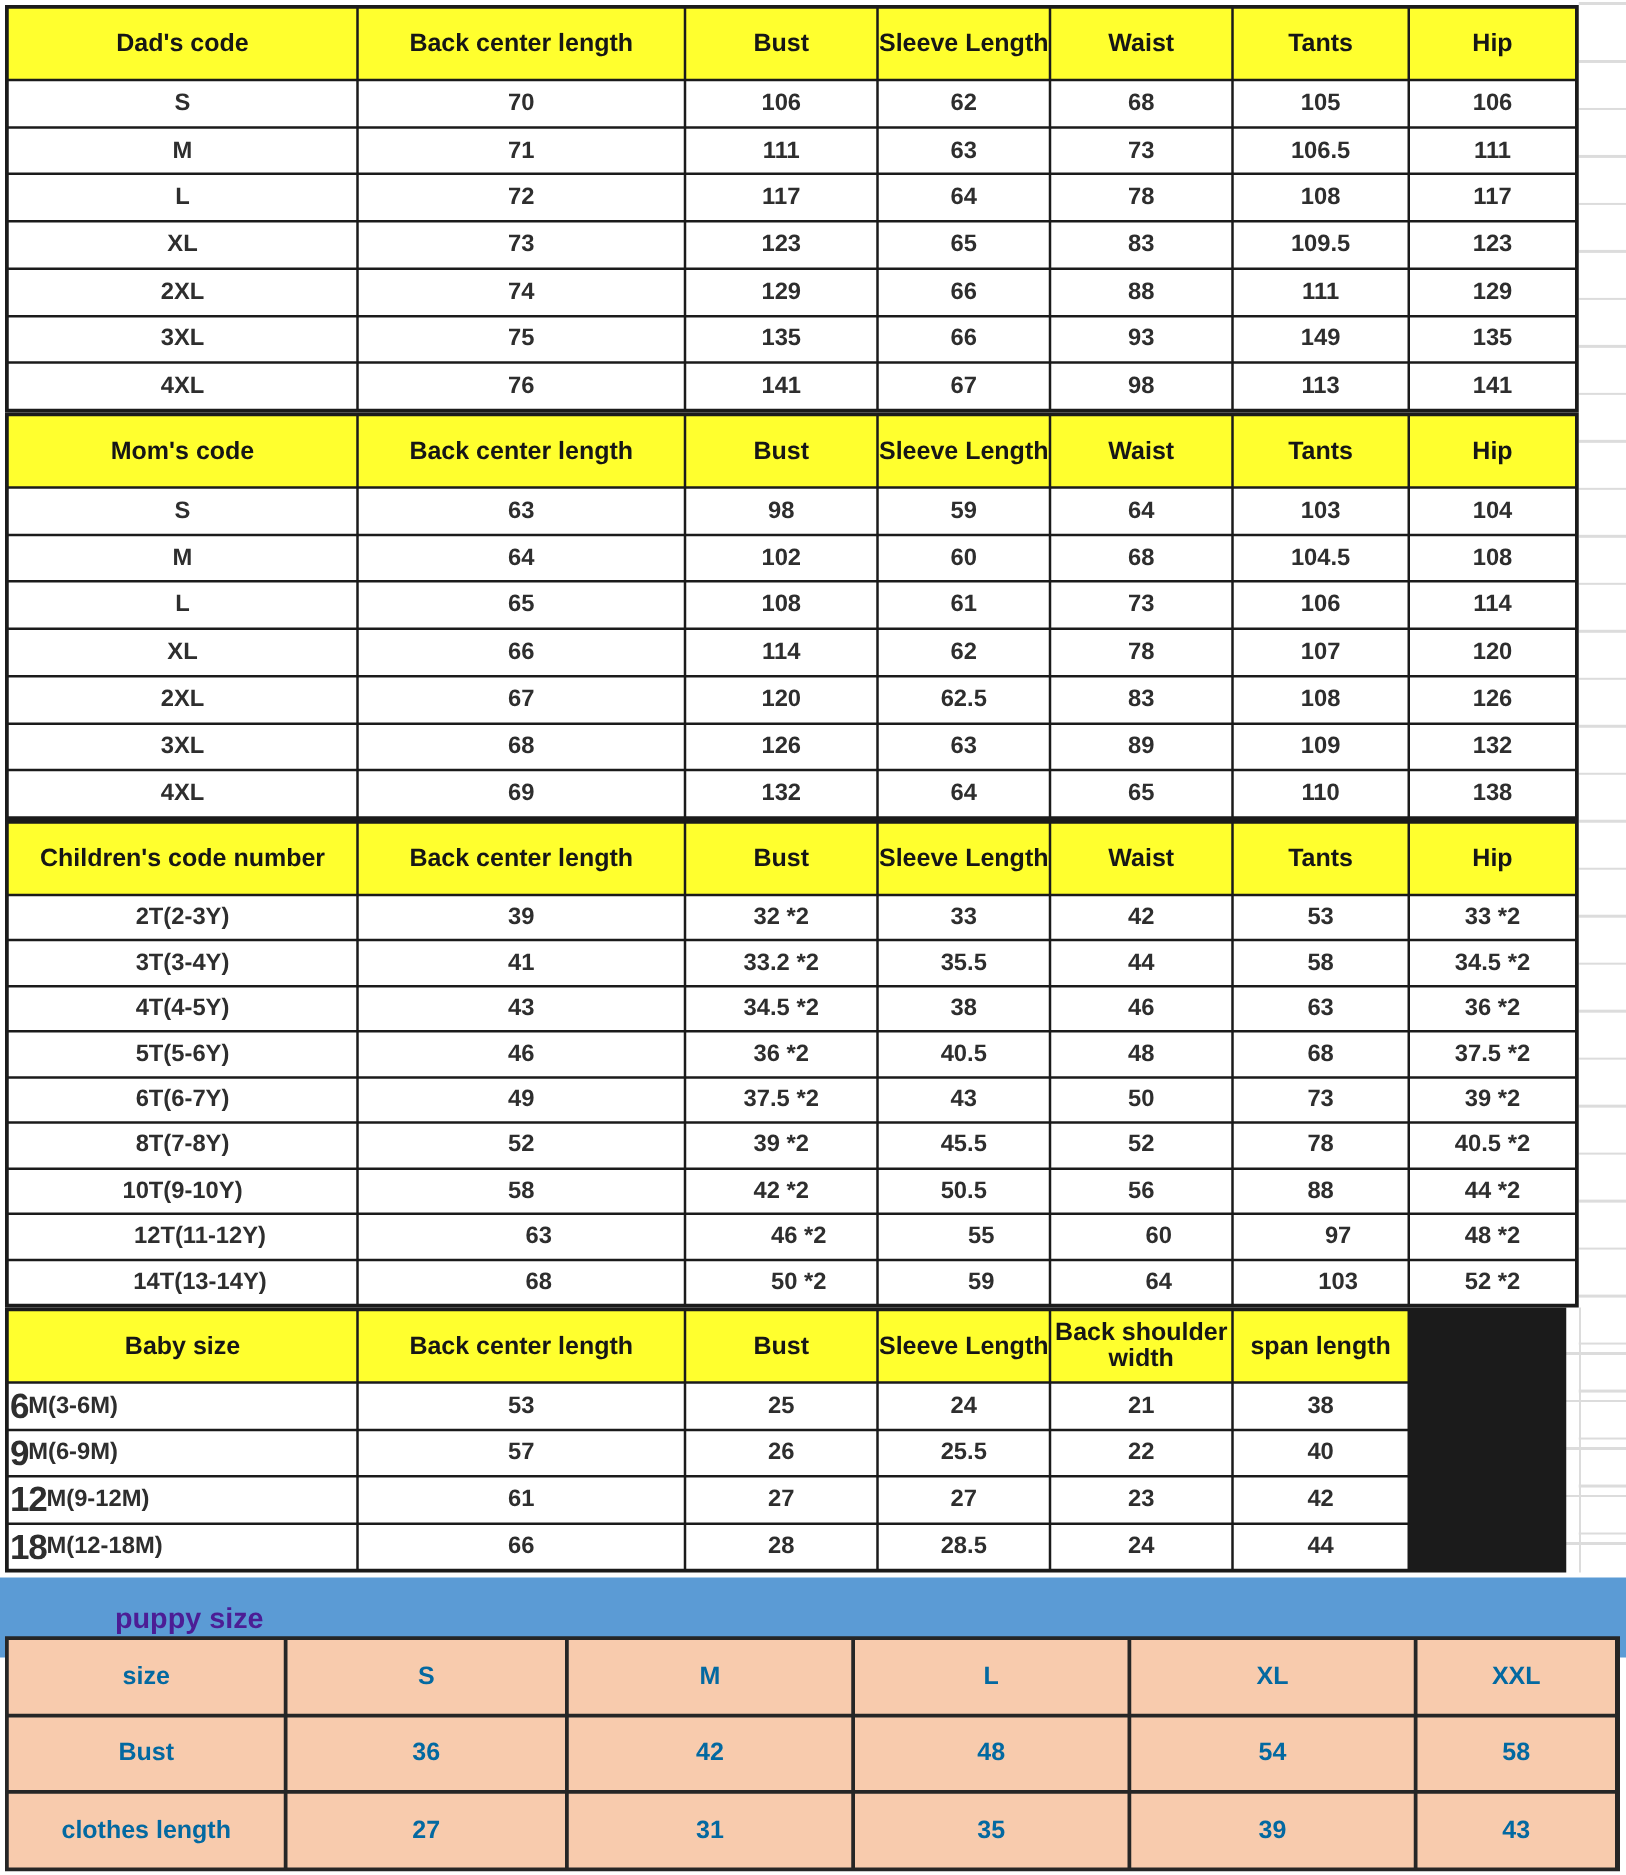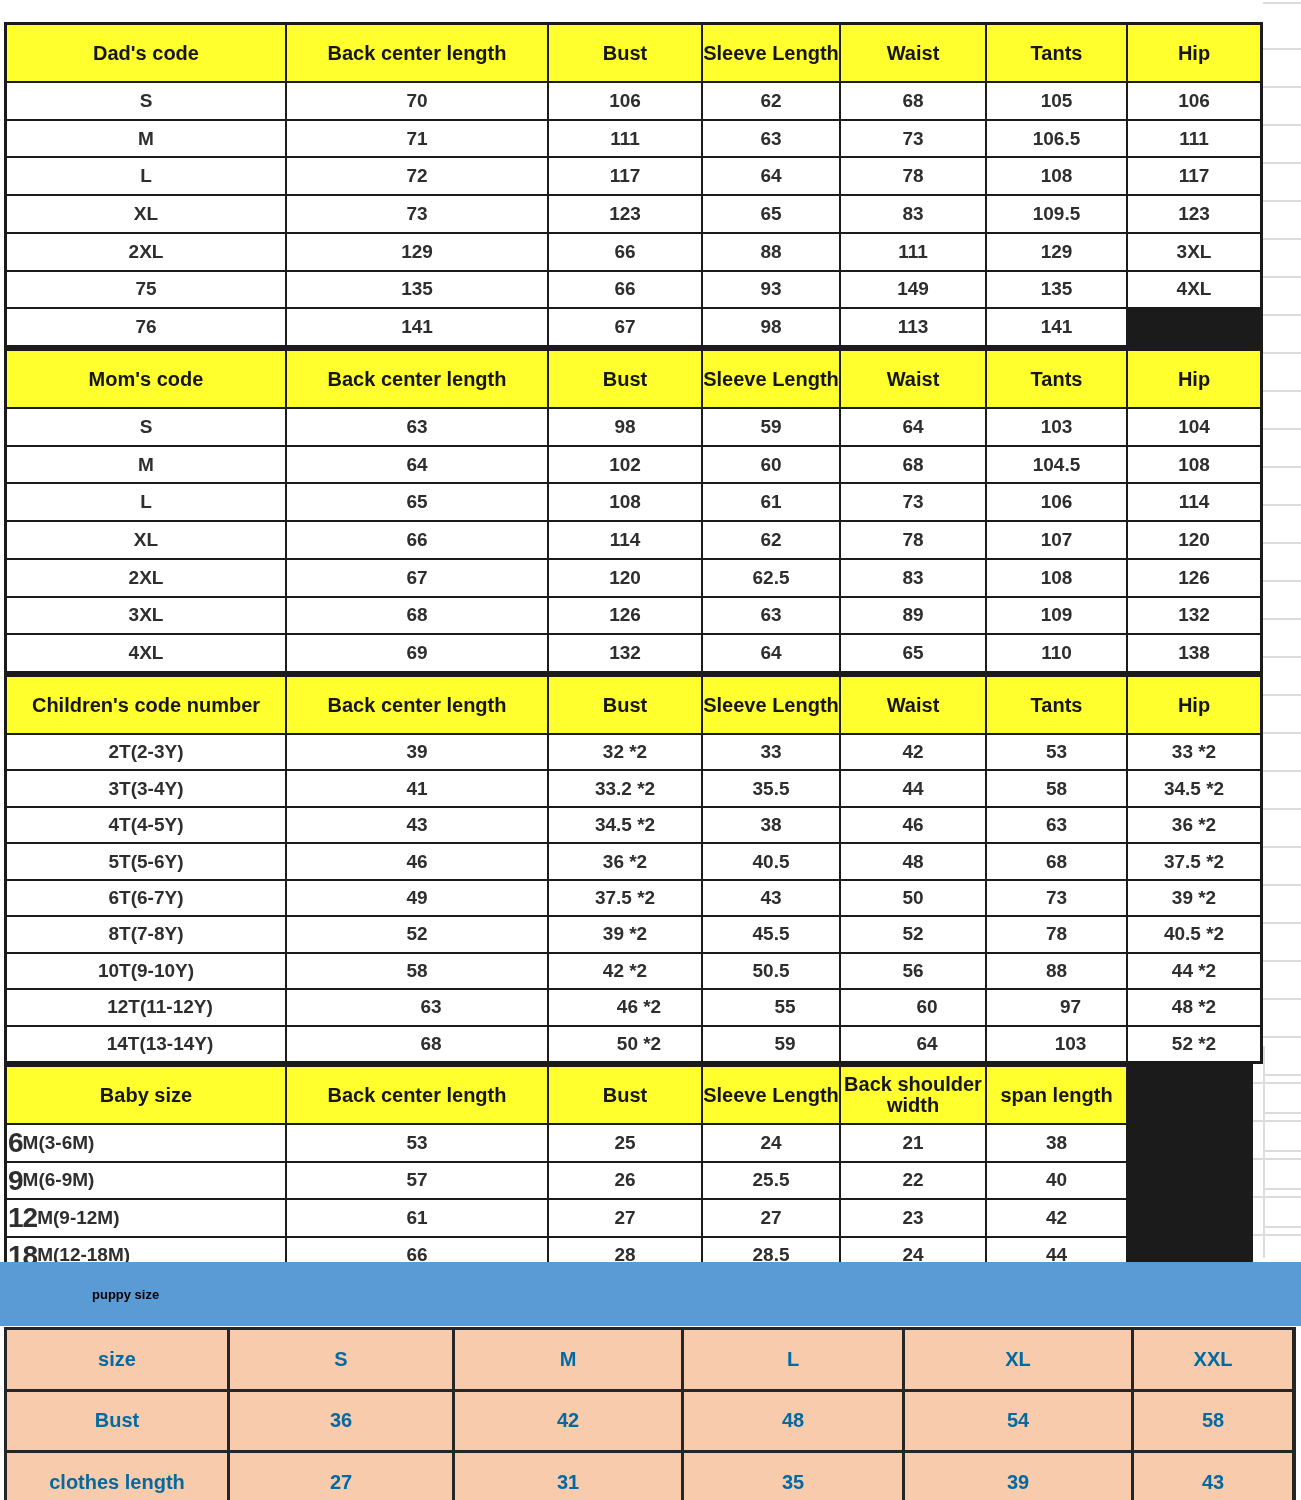"Dad's code" .sec { margin-top: 18px -> none }
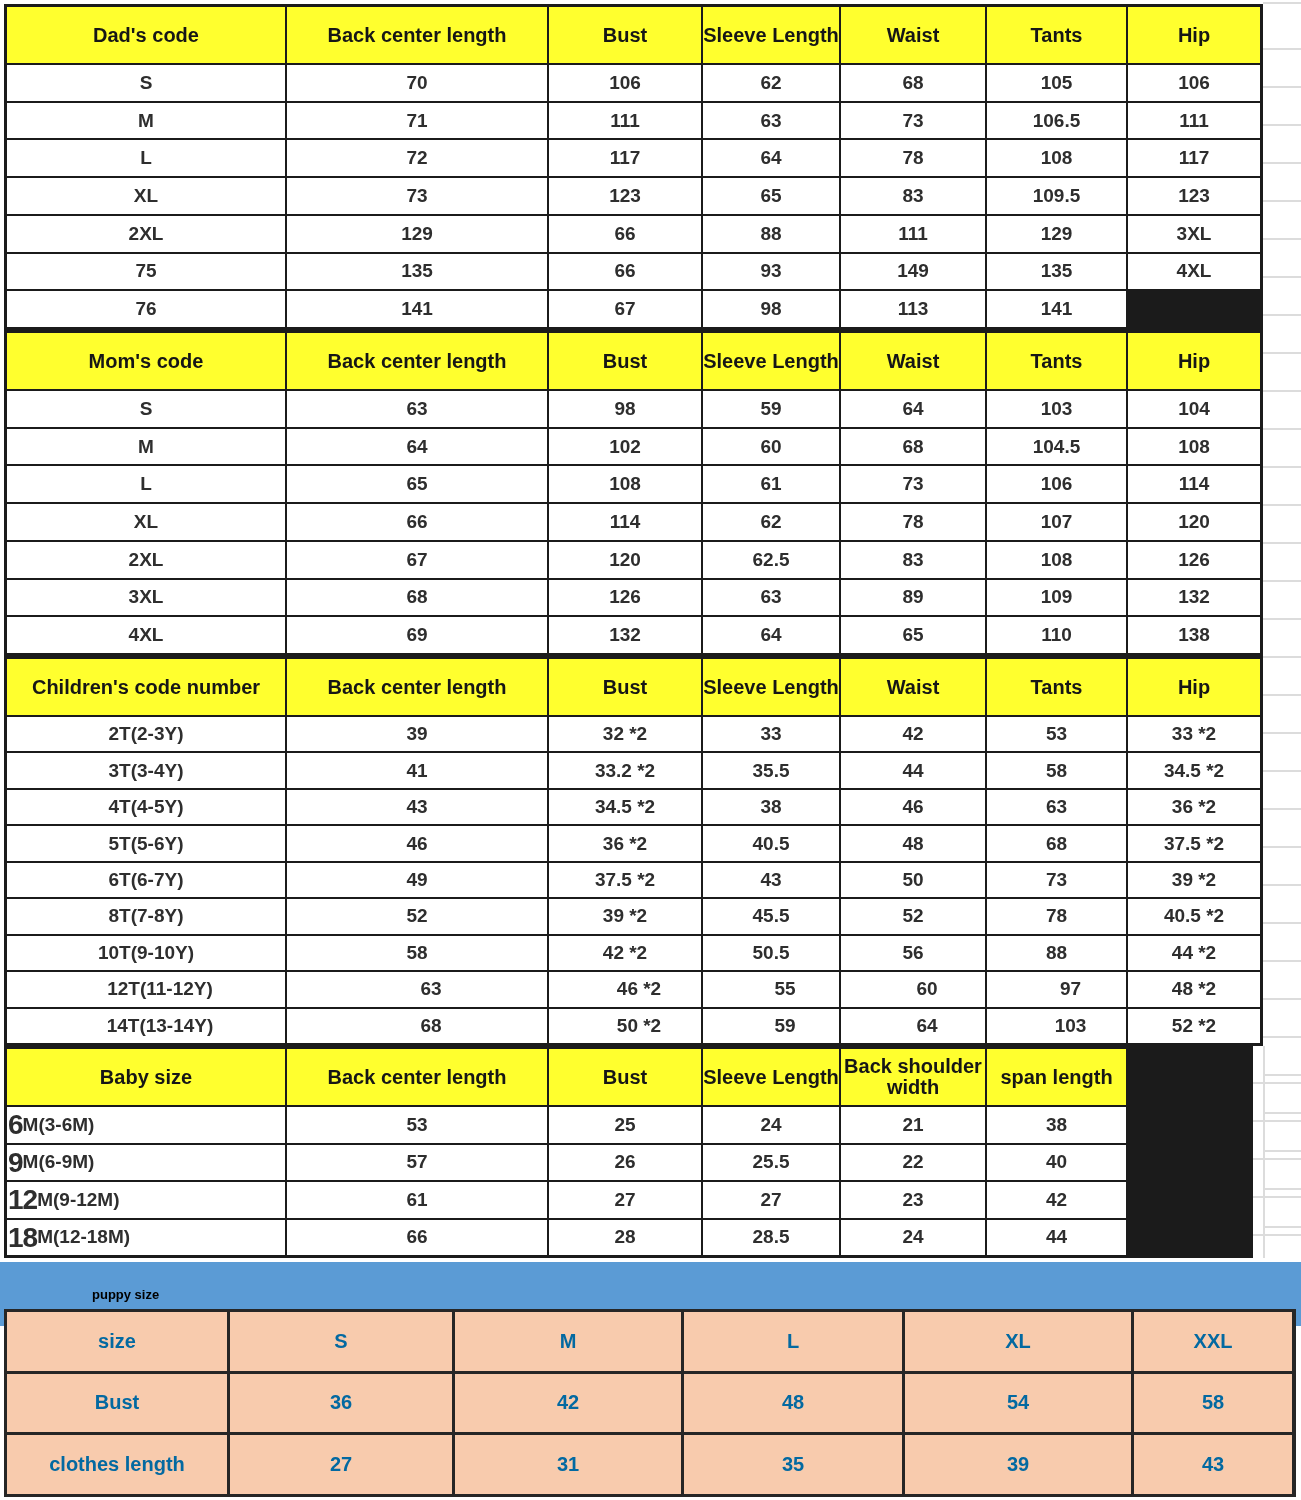"74" div.c { html: none -> <div>74</div> }
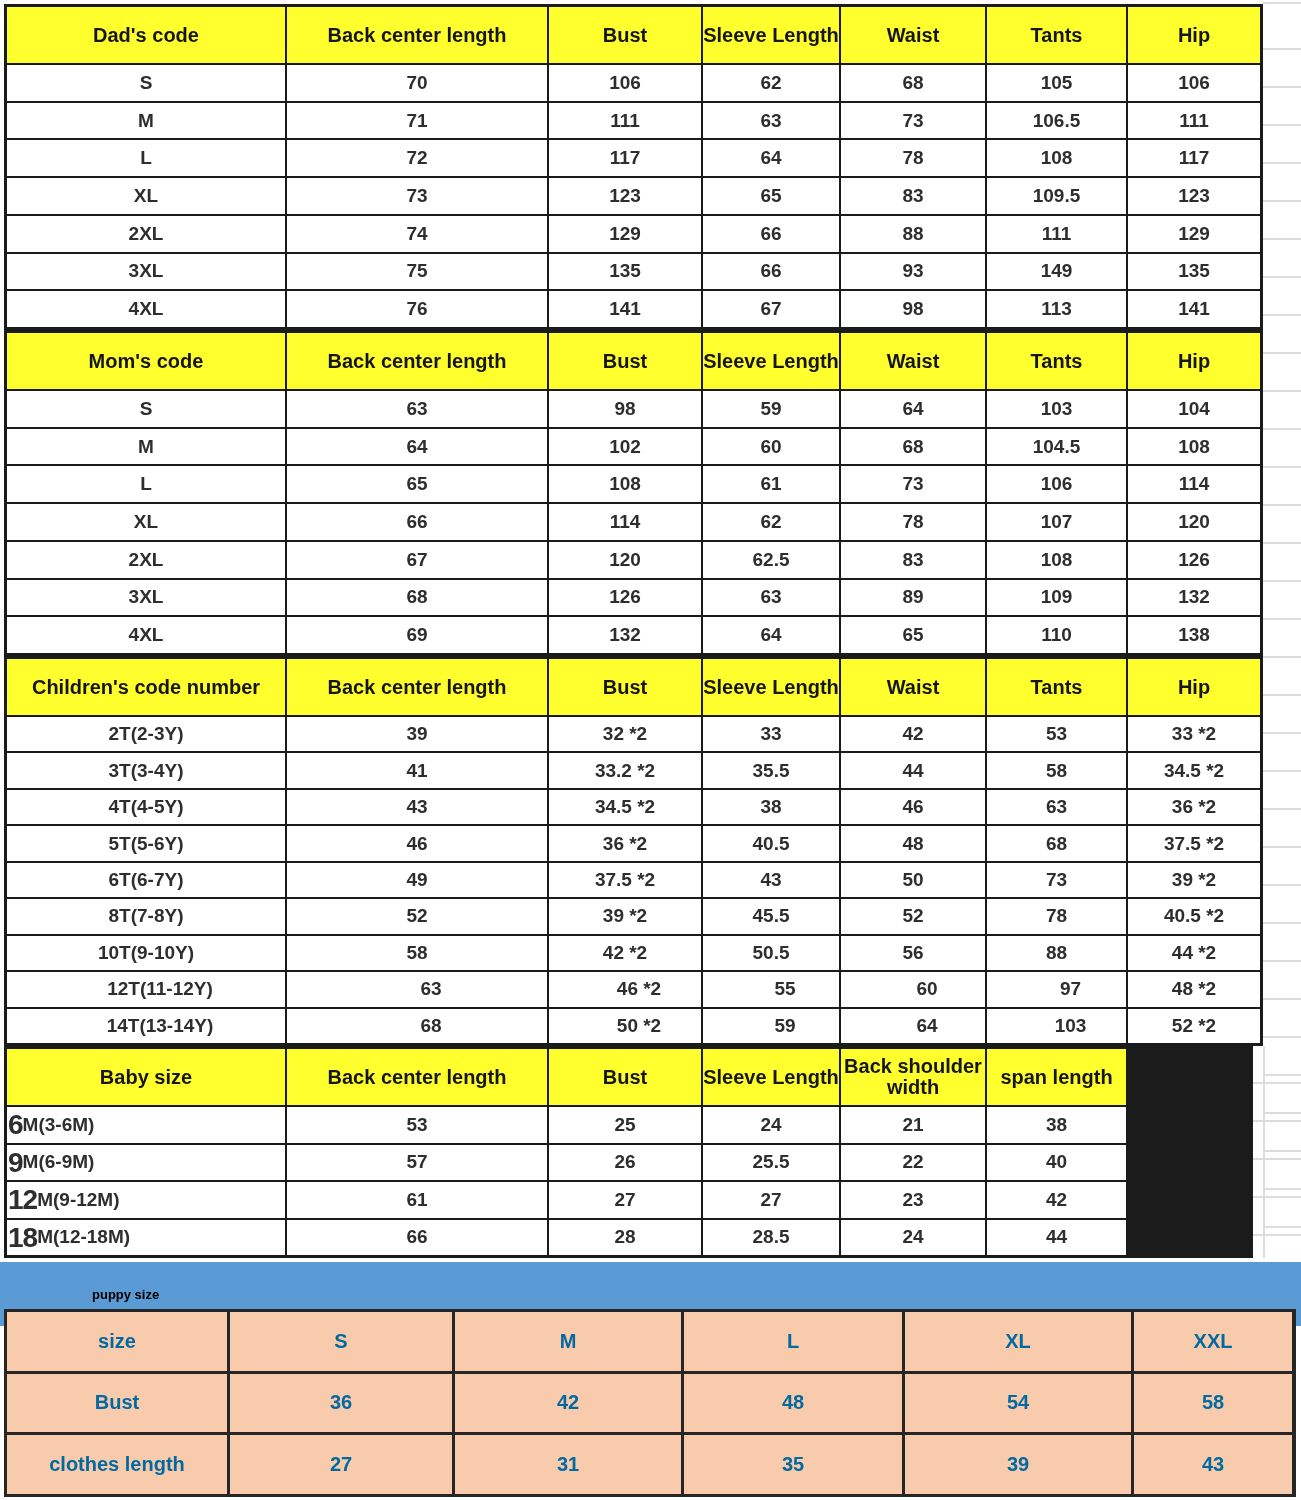"puppy size" #banner { color: #000000 -> #4c1d95; font-size: 13px -> 23px }
